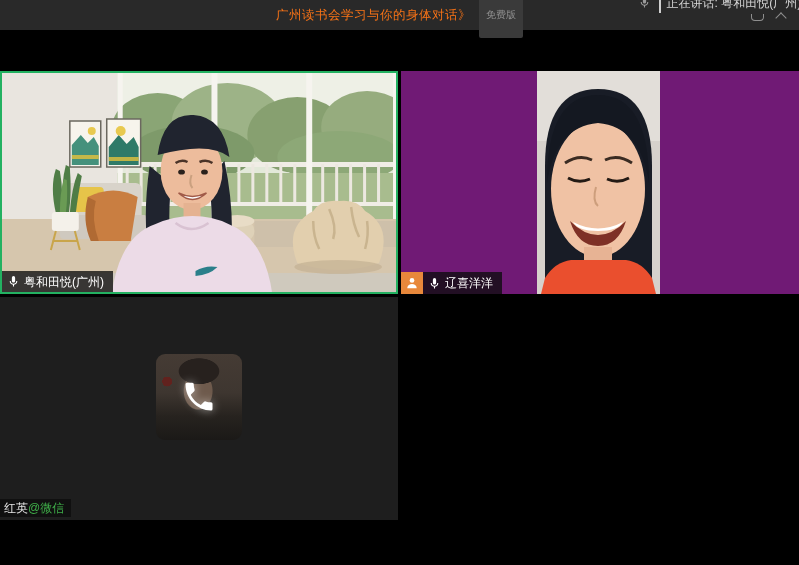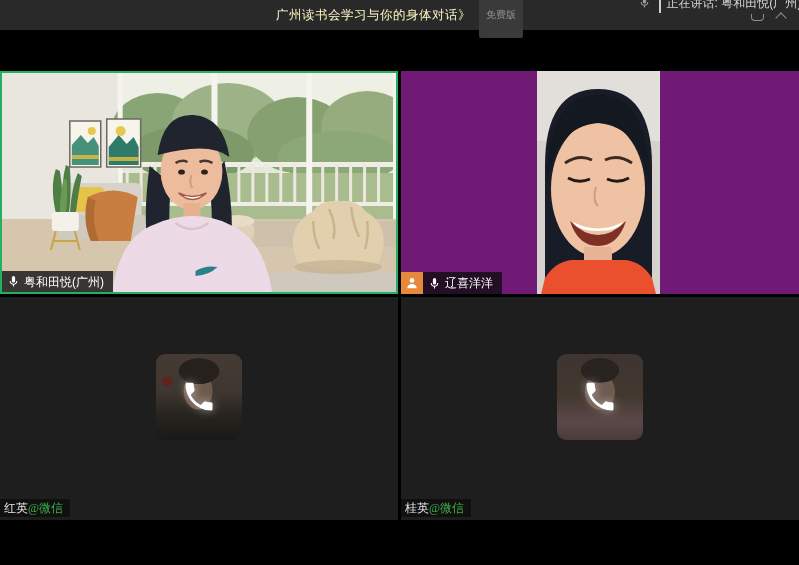"广州读书会学习与你的身体对话》" .meeting-title { color: #fef9c3 -> #f97316 }
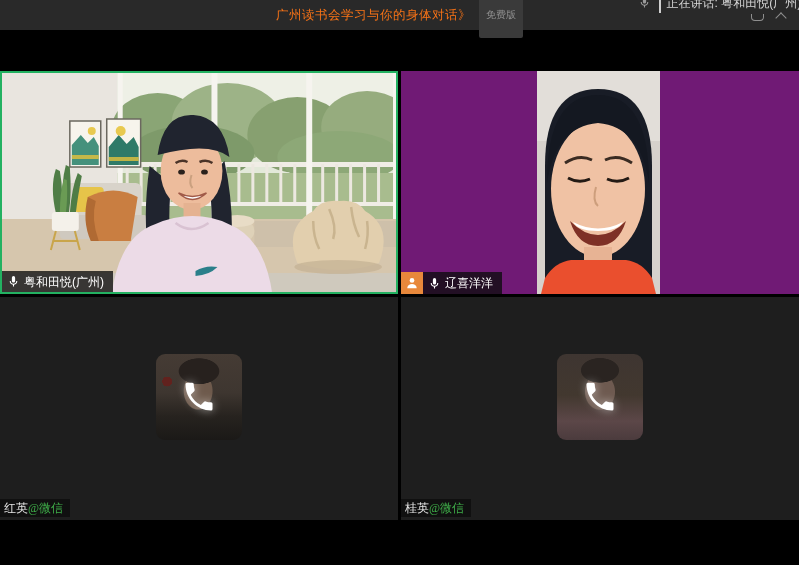"@微信" .wechat-suffix { font-family: Liberation Serif, serif -> none }
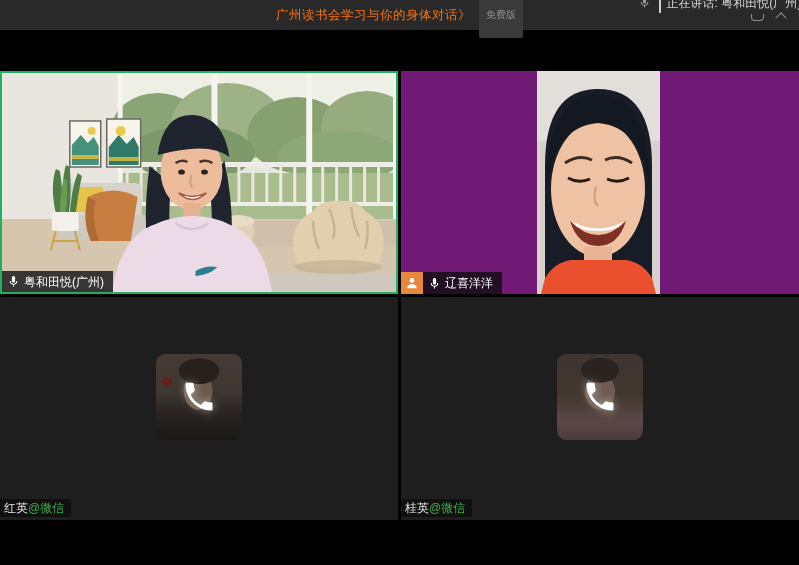"桂英@微信" div.tile { html: <div> <div> <svg> <path></path> </svg> </div> <div> <span>桂英</span><span>@微信</span> </div> </div> -> none }
